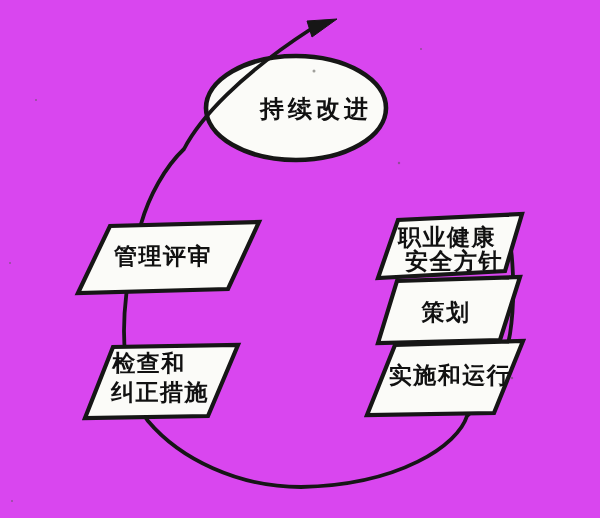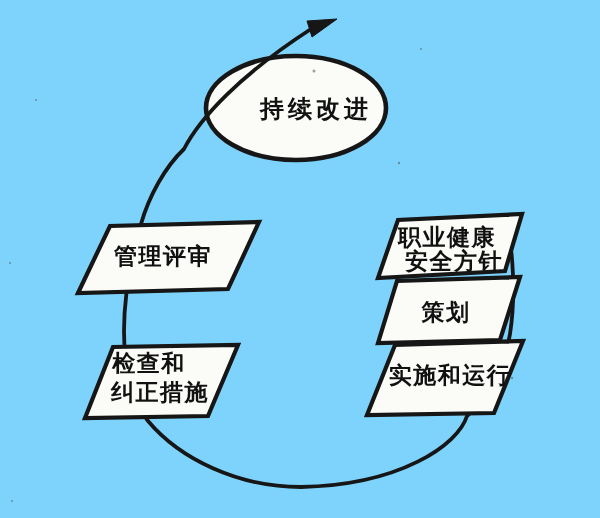"持续改进" .page { background: #7dd3fc -> #d946ef }
